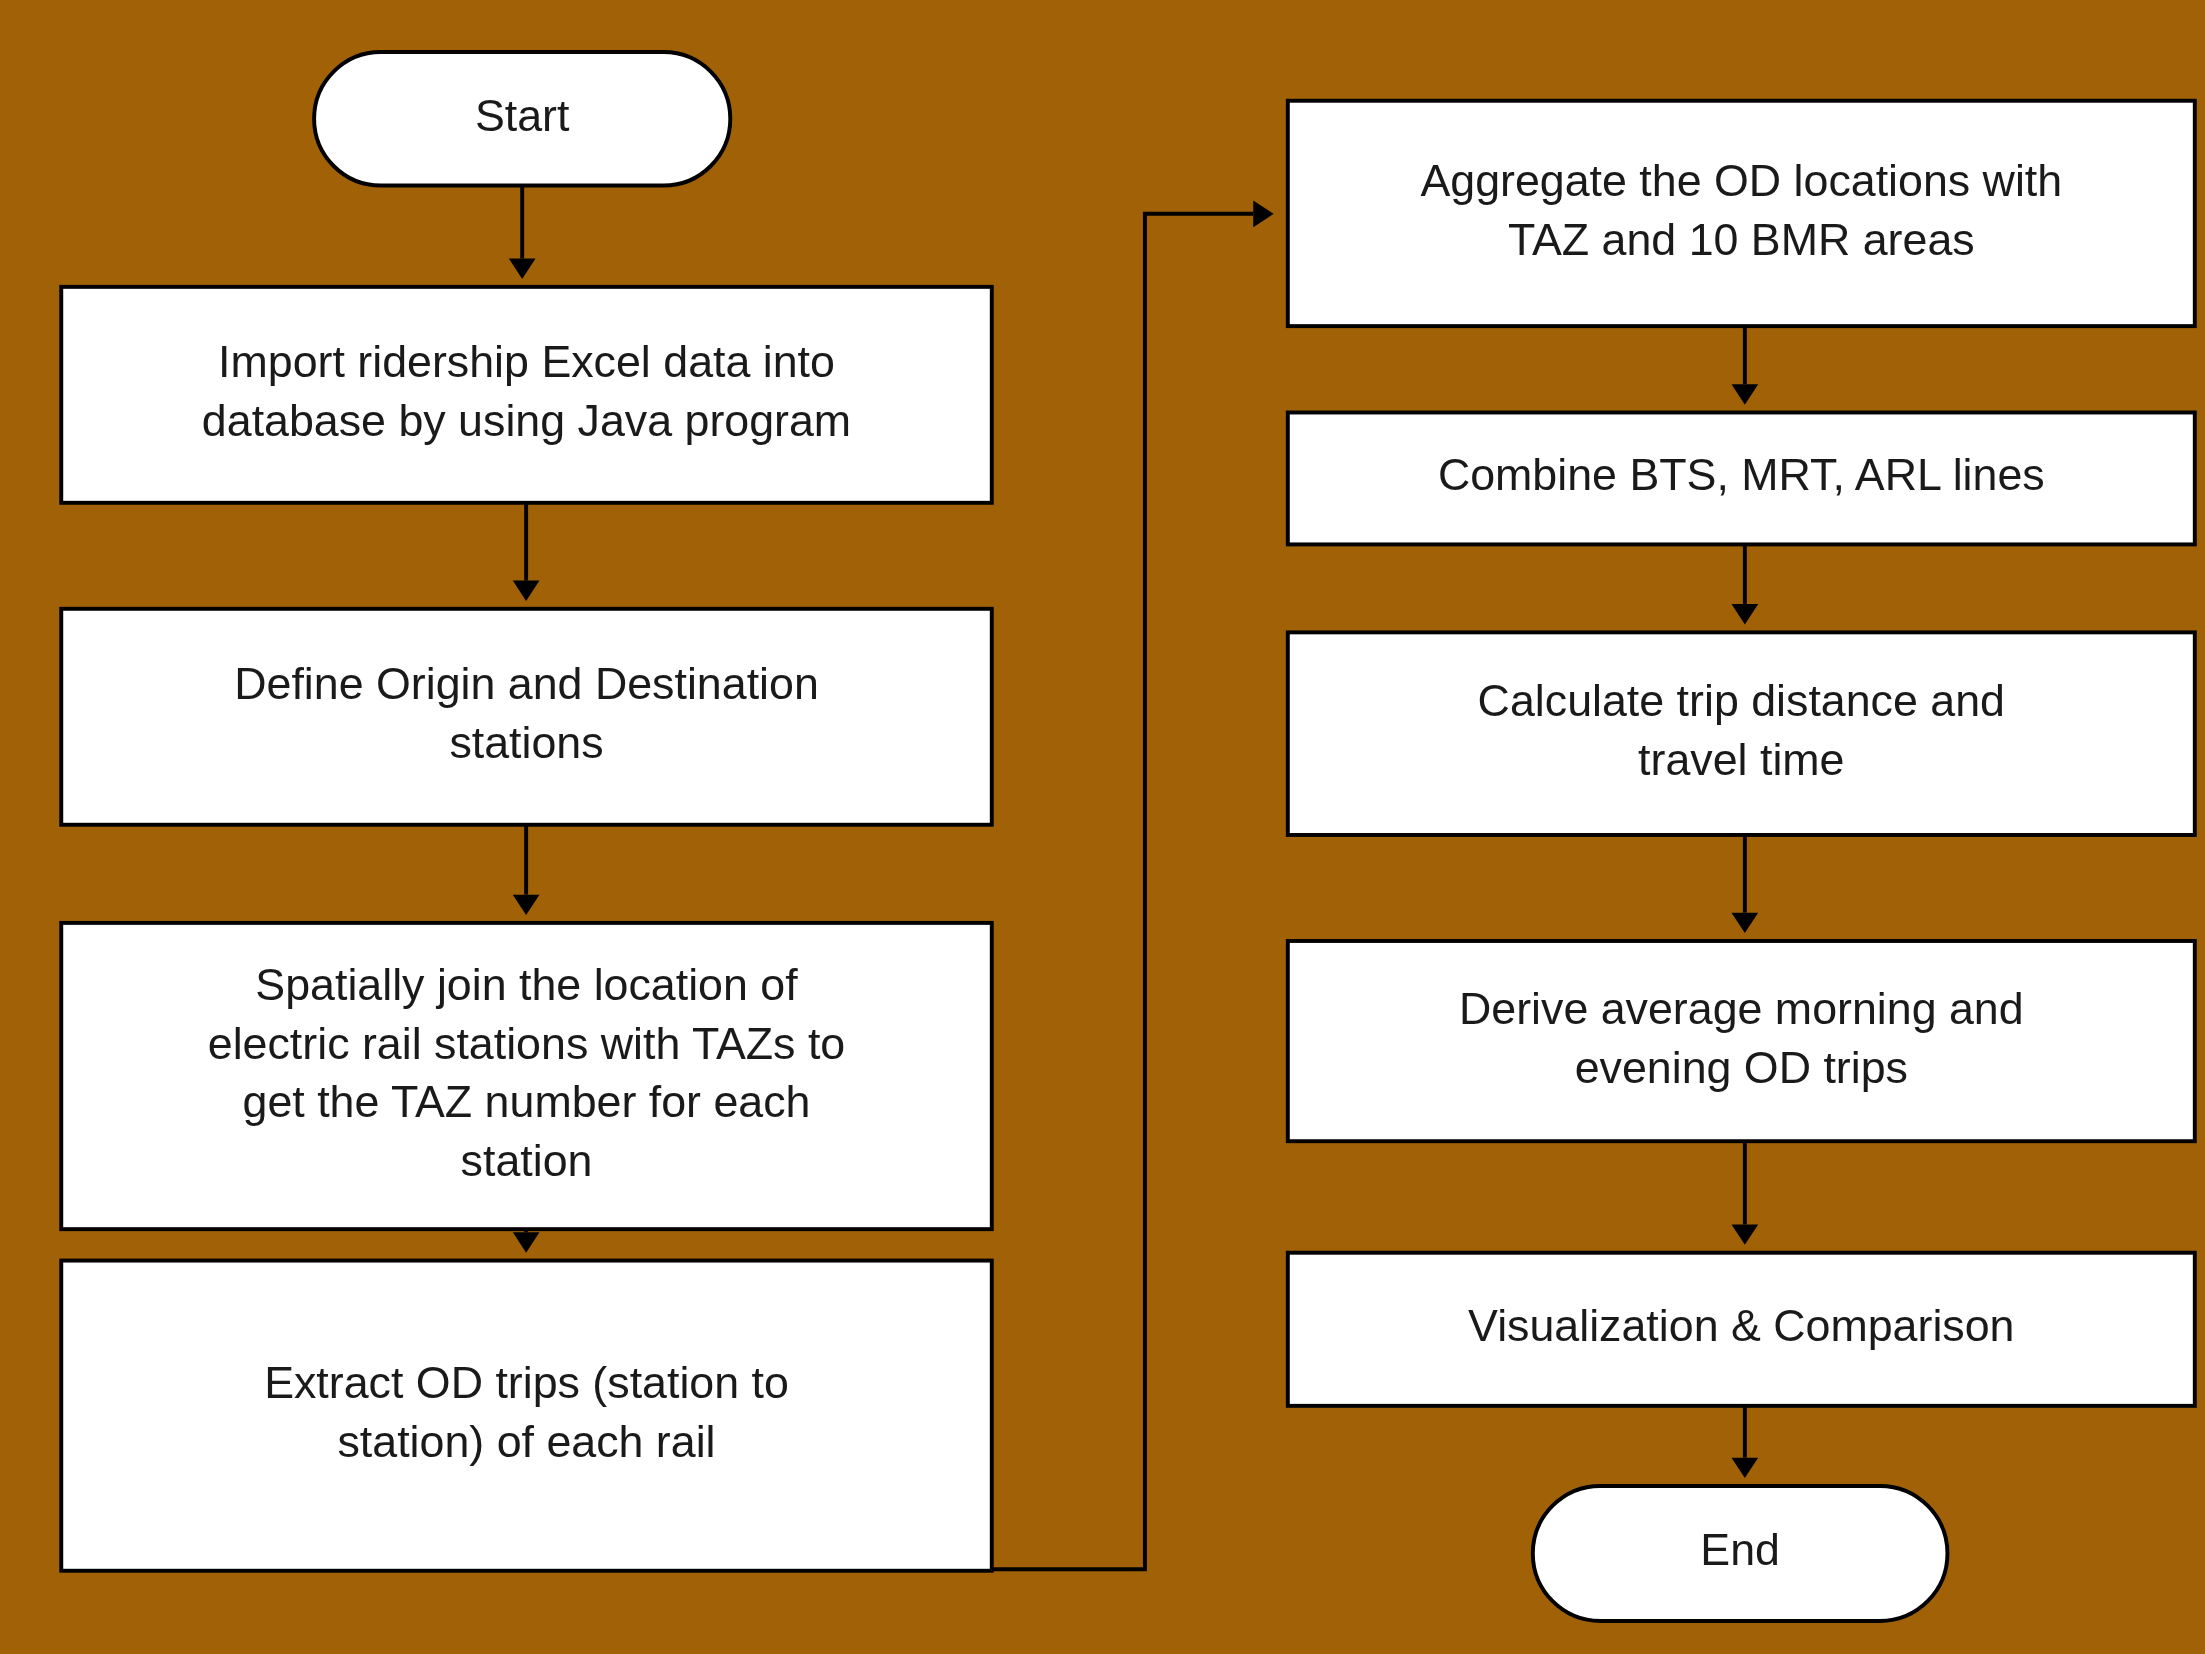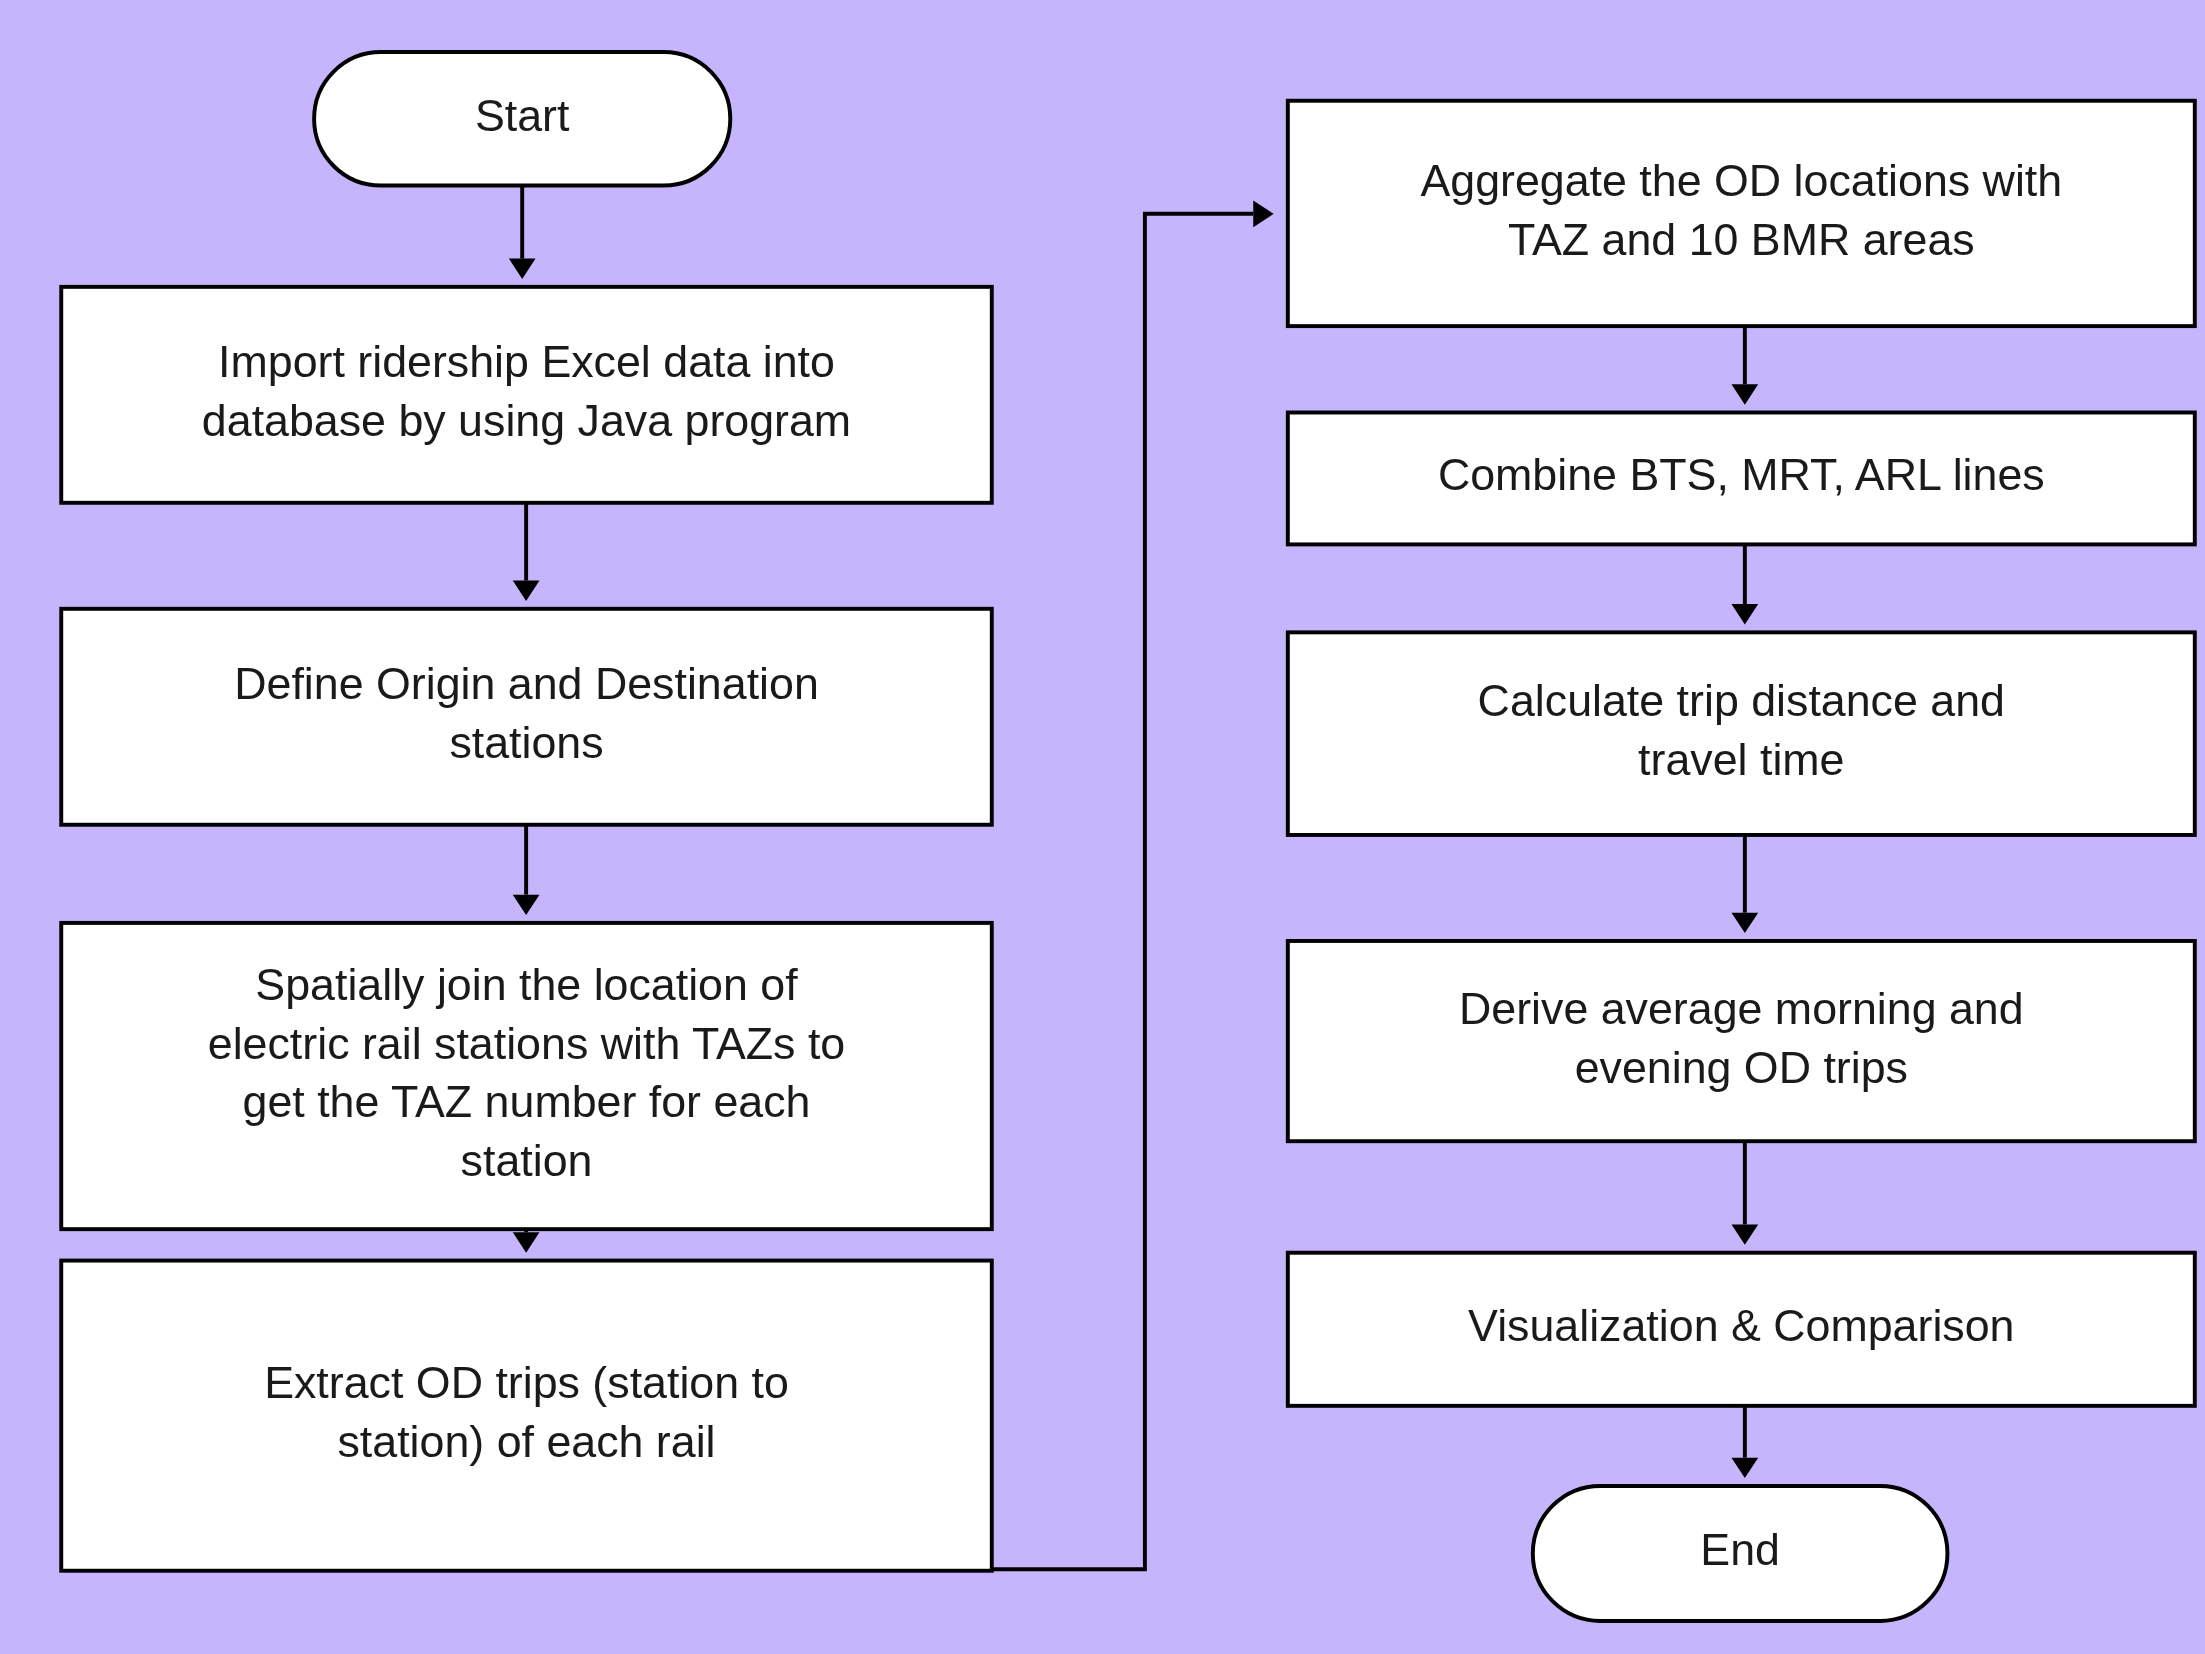"Start" #canvas { background: #c4b5fd -> #a16207 }
